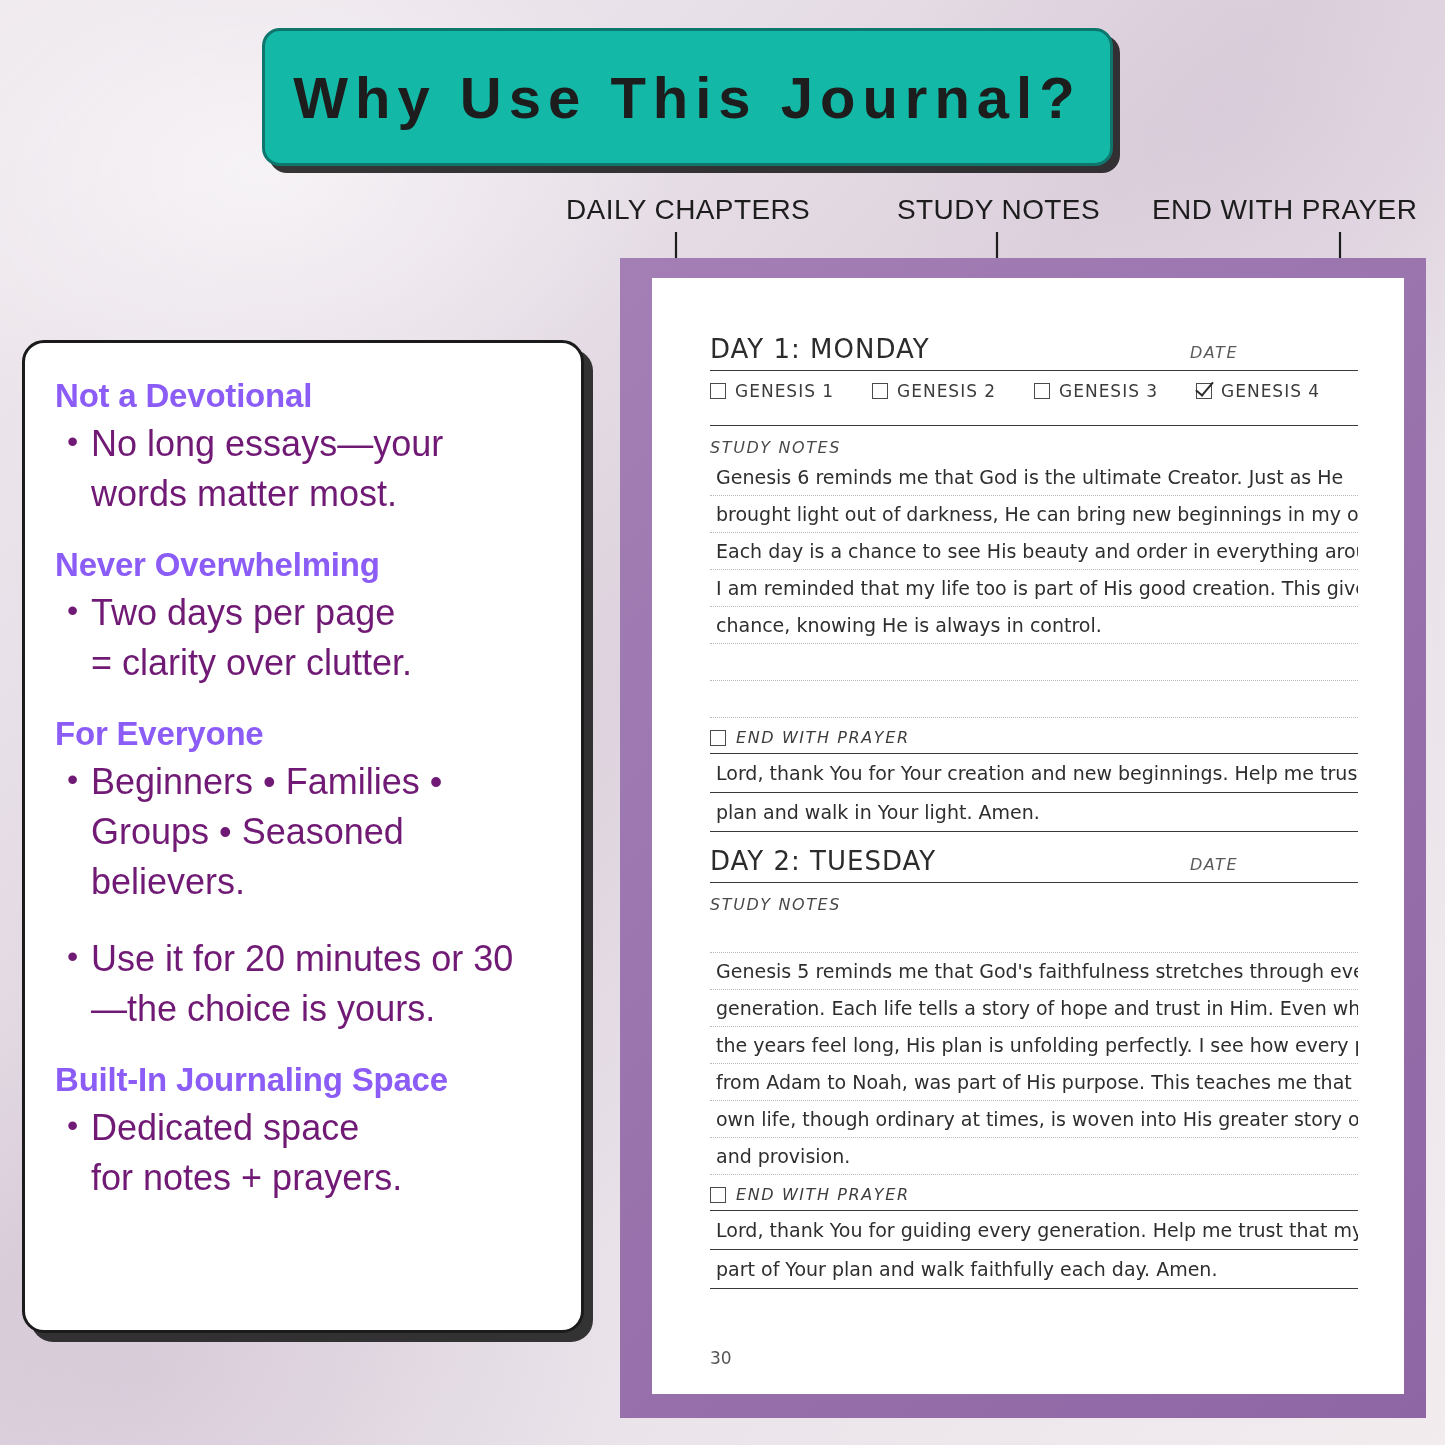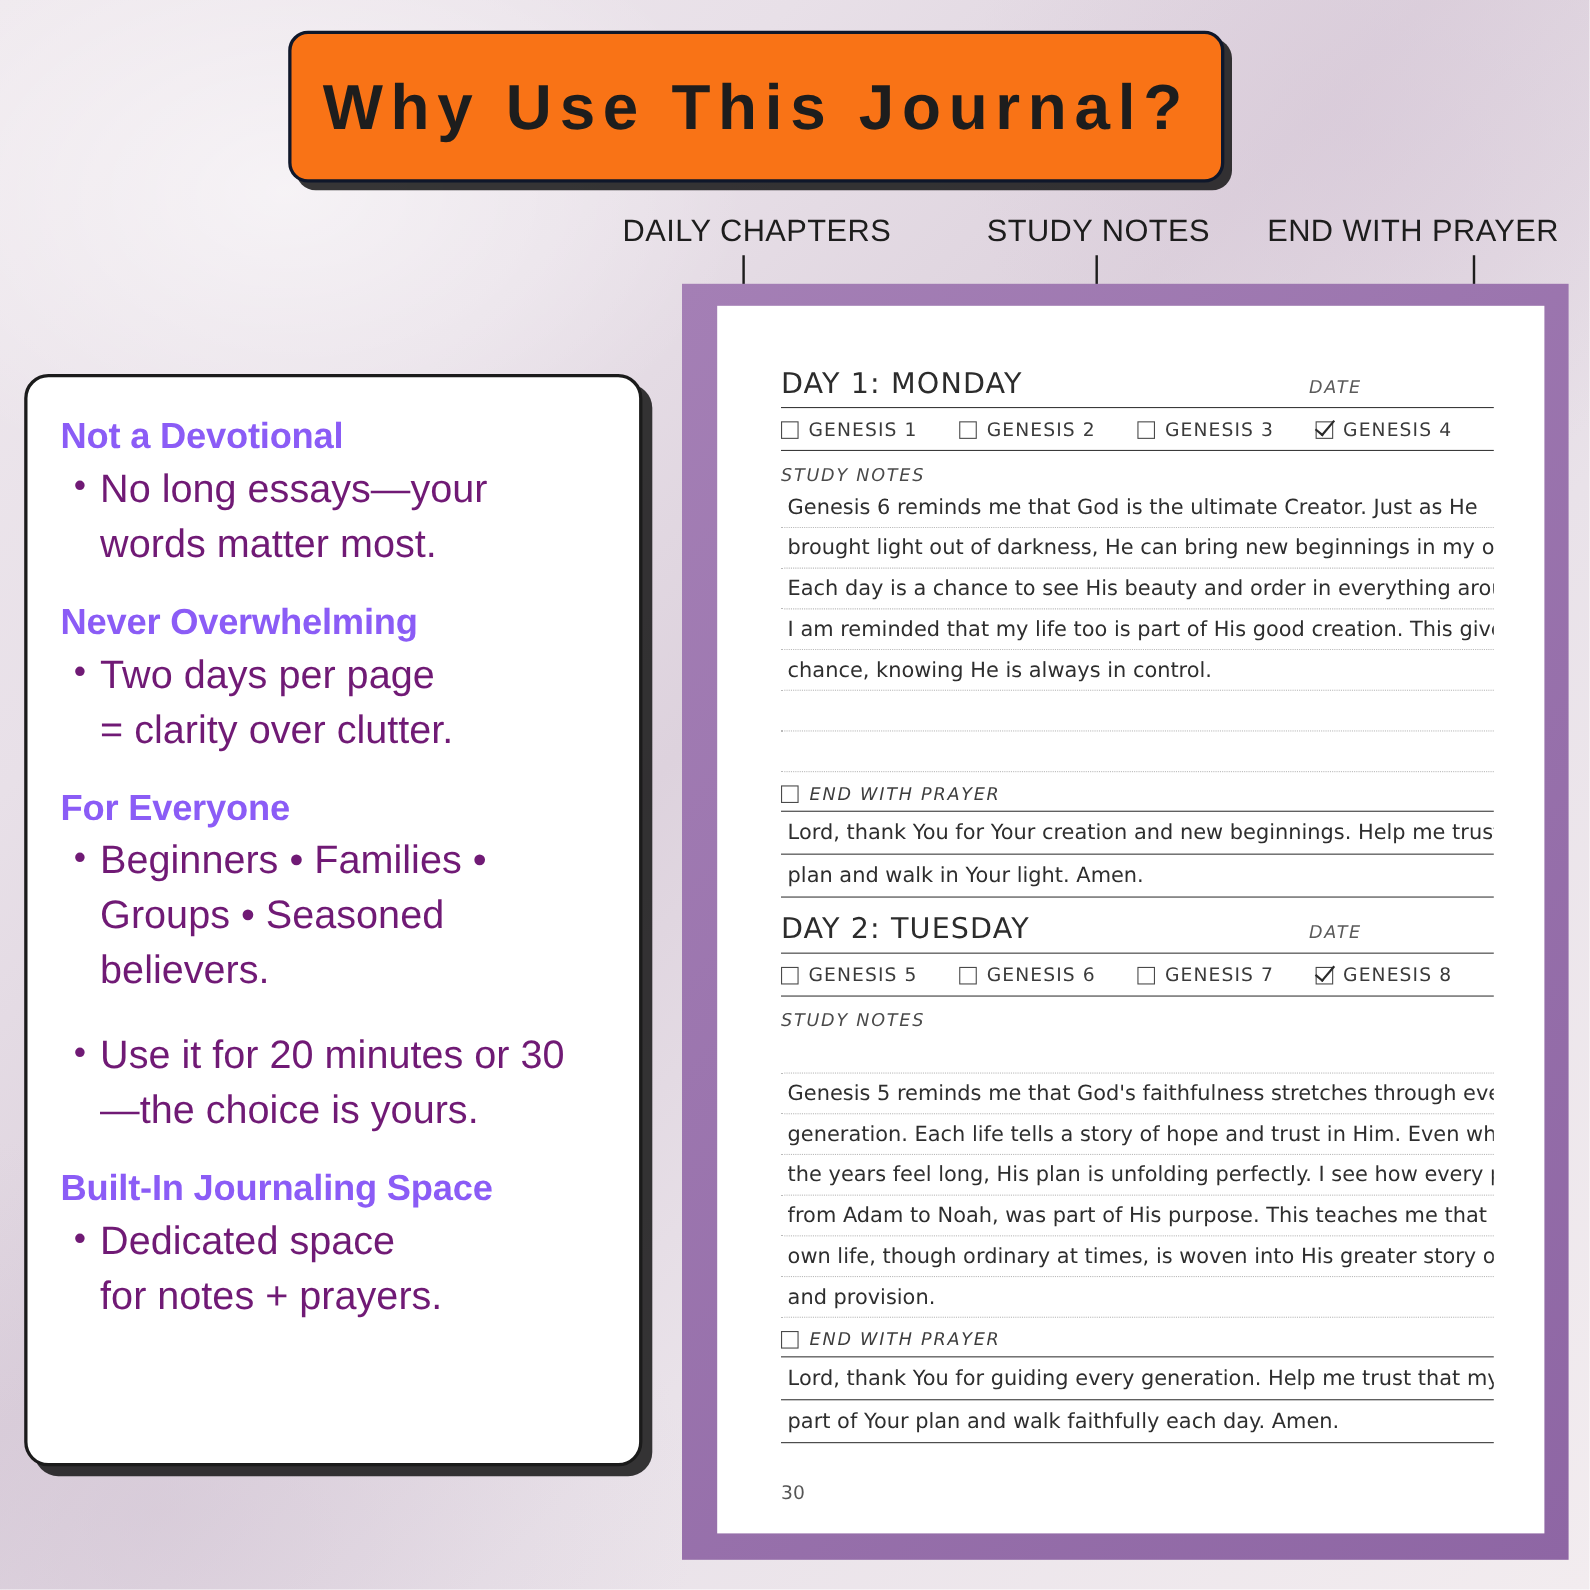"Why Use This Journal?" .title-box { background: #f97316 -> #14b8a6; border: 3px solid #0f172a -> 3px solid #0f766e }
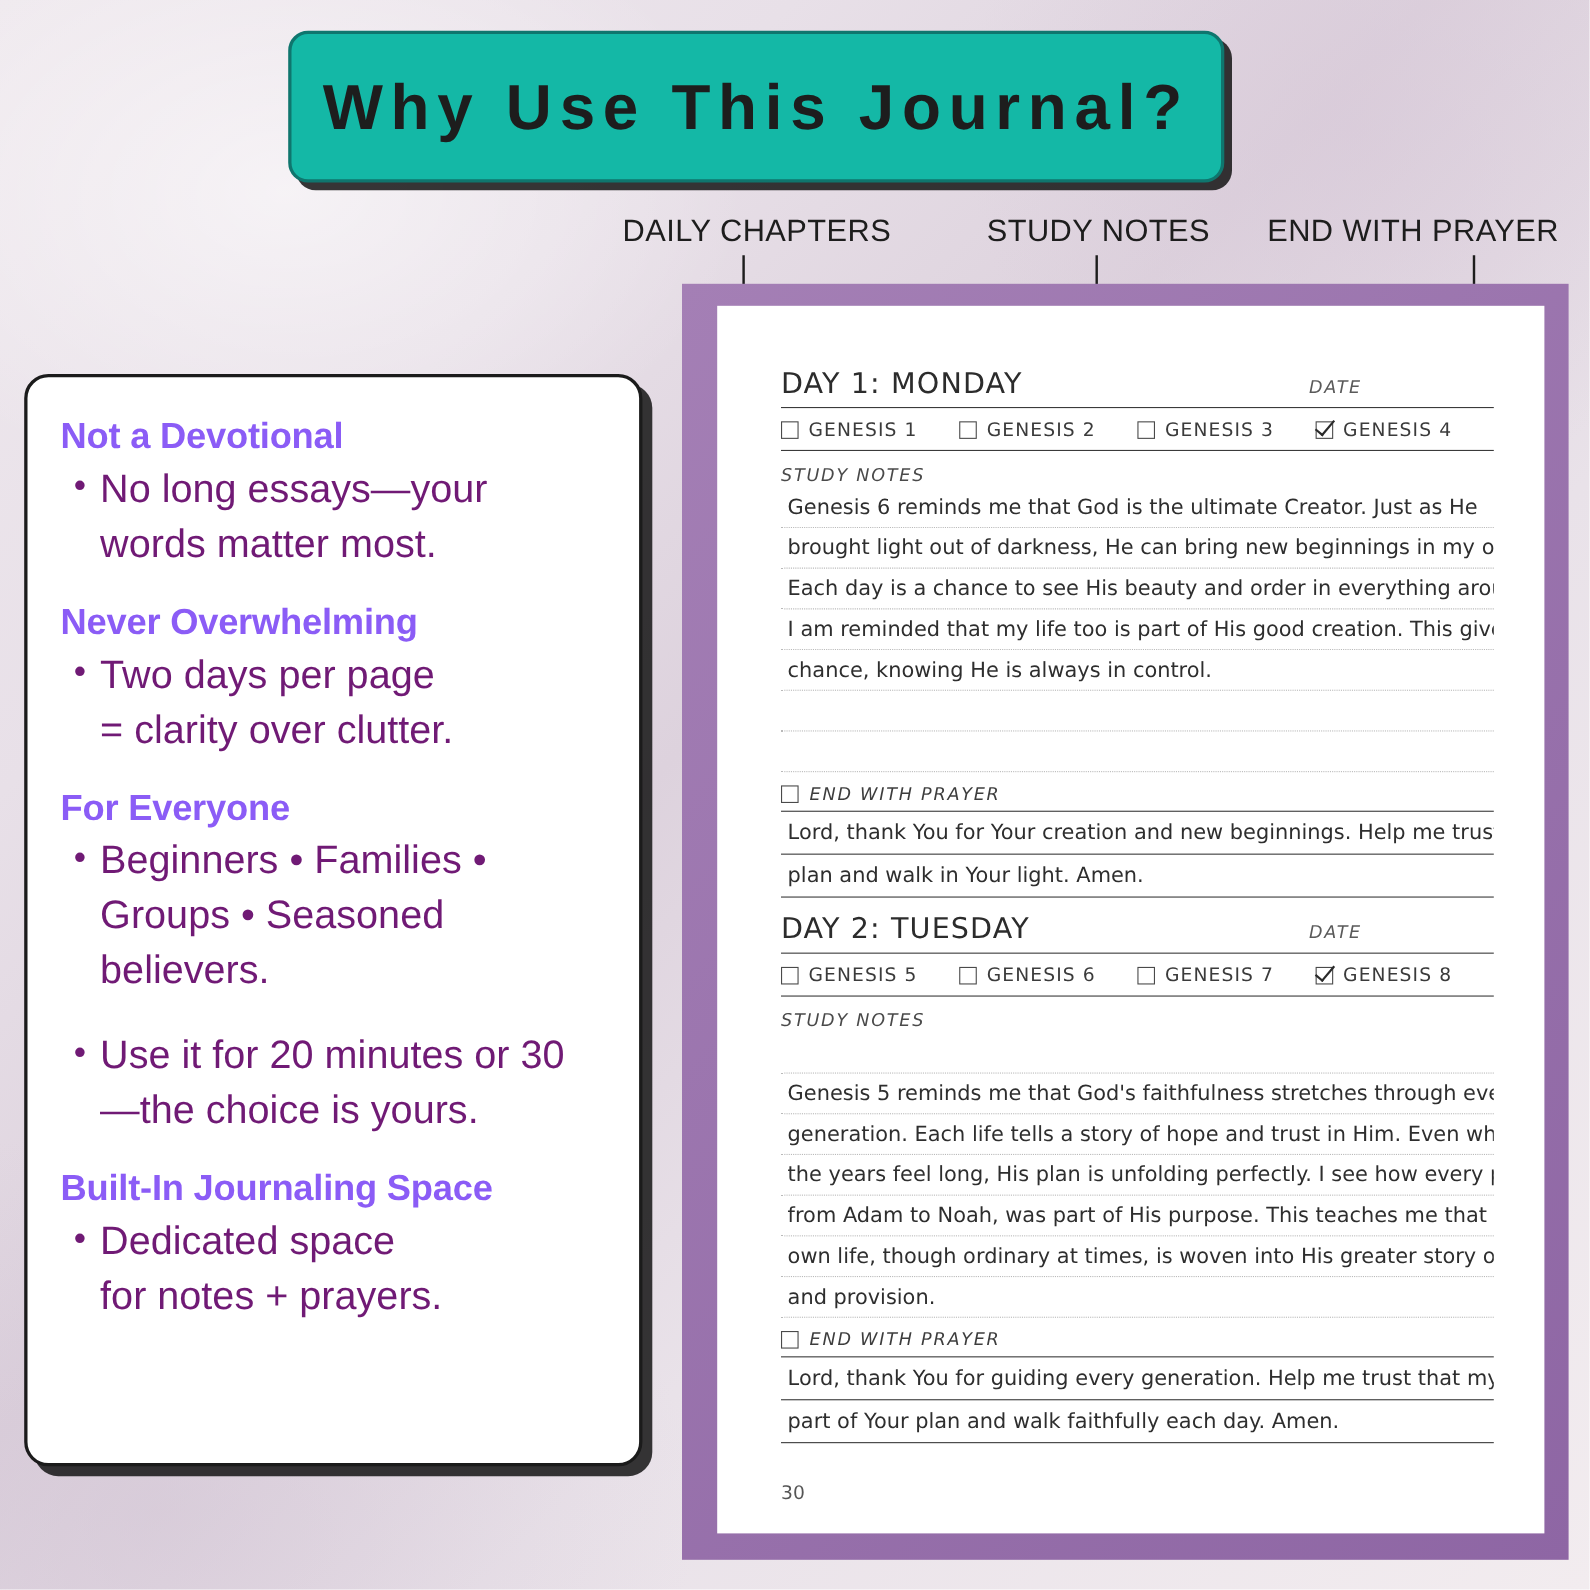"GENESIS 1" .chapter-row { padding-bottom: 8px -> 24px }
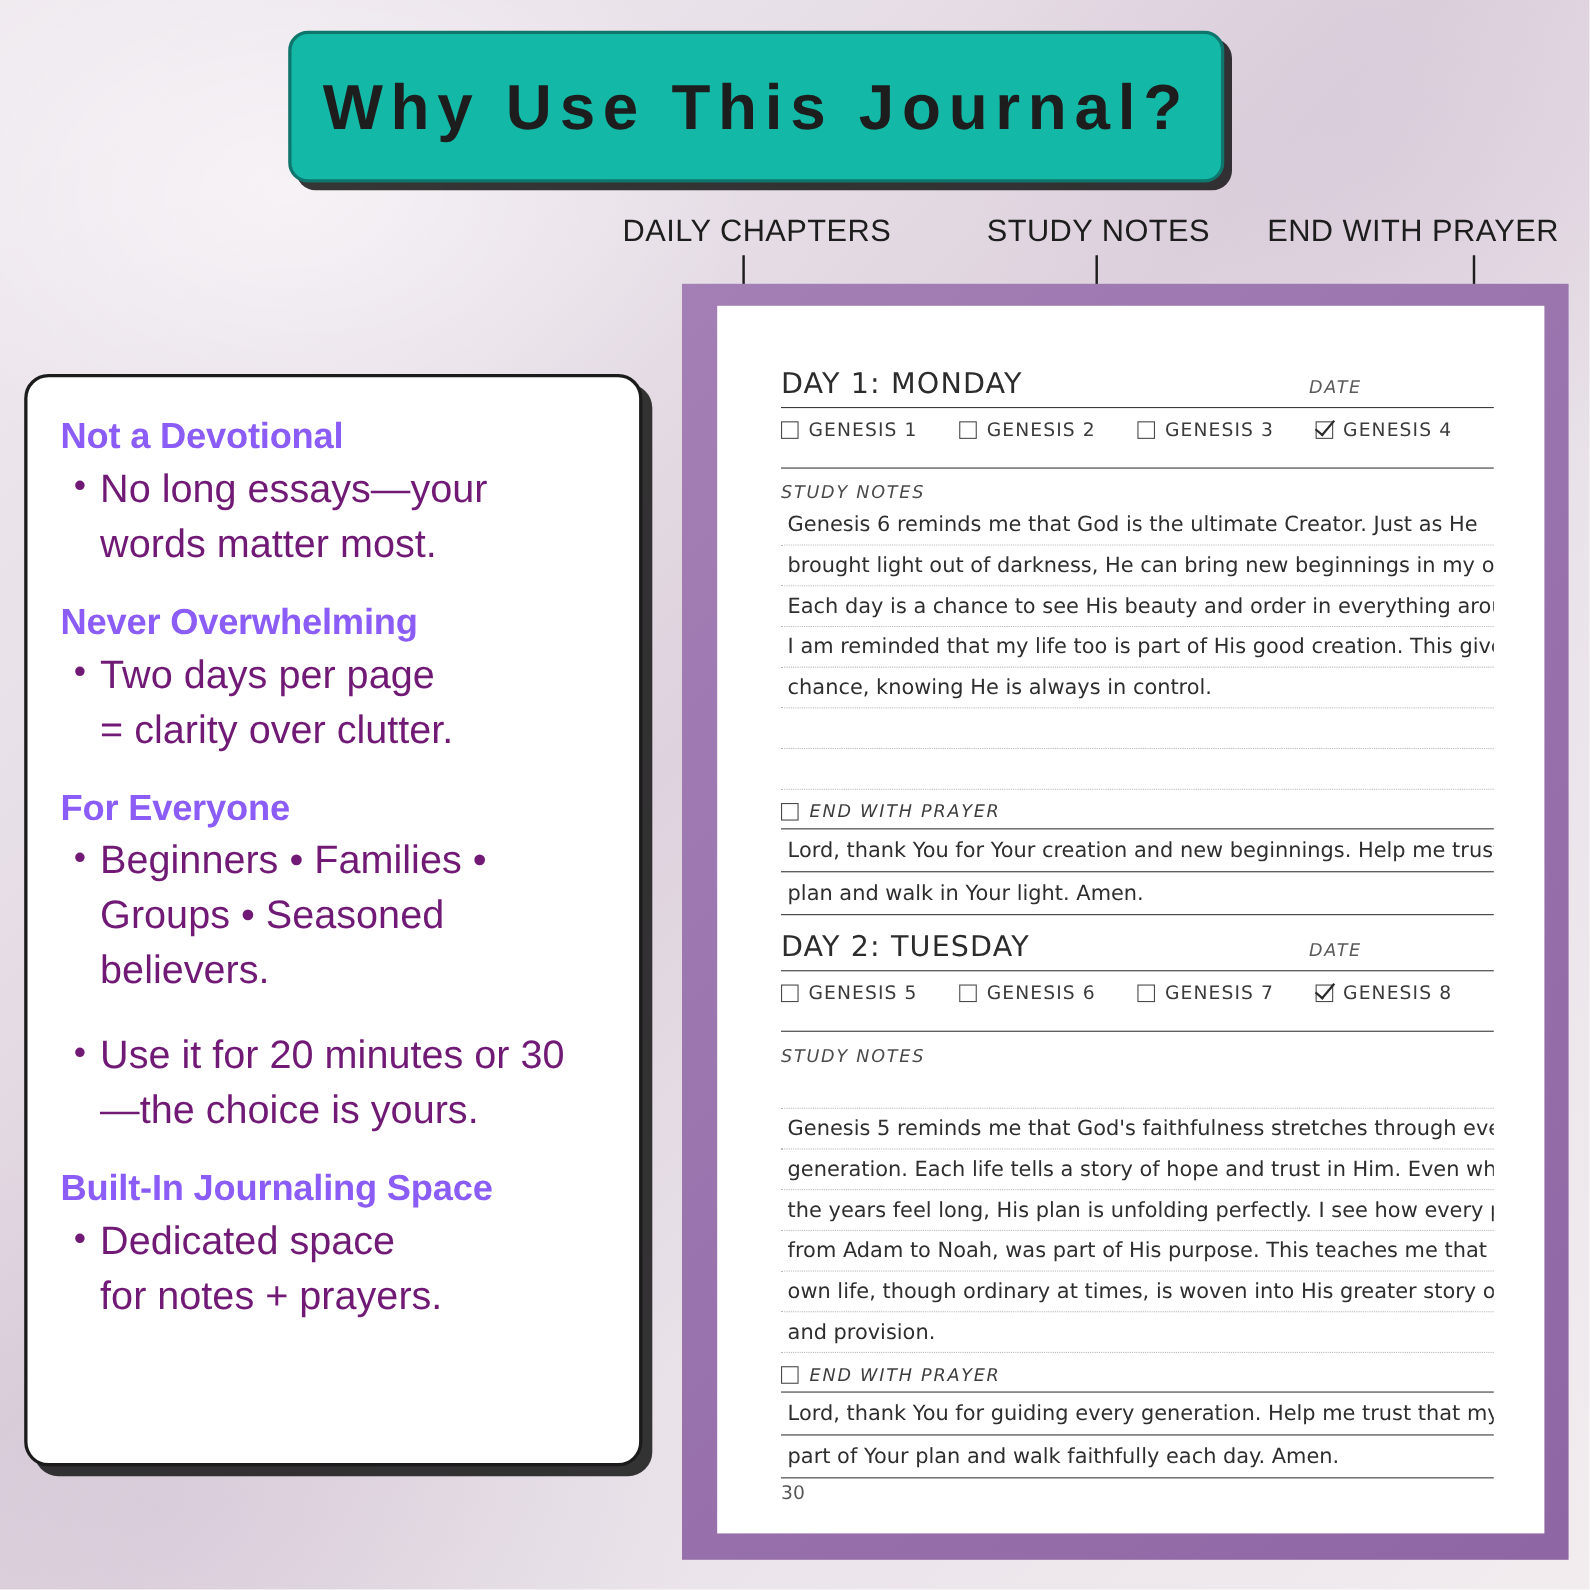"GENESIS 5" div.chapter-row { html: <div> <label> <span></span> <span>GENESIS 5</span> </label> <label> <span></span> <span>GENESIS 6</span> </label> <label> <span></span> <span>GENESIS 7</span> </label> <label> <span></span> <span>GENESIS 8</span> </label> </div> -> none }
